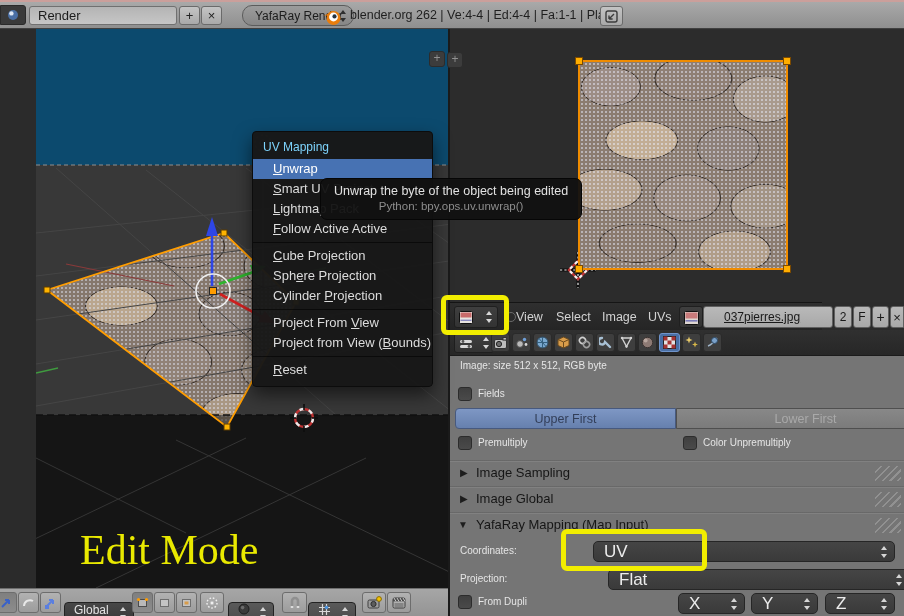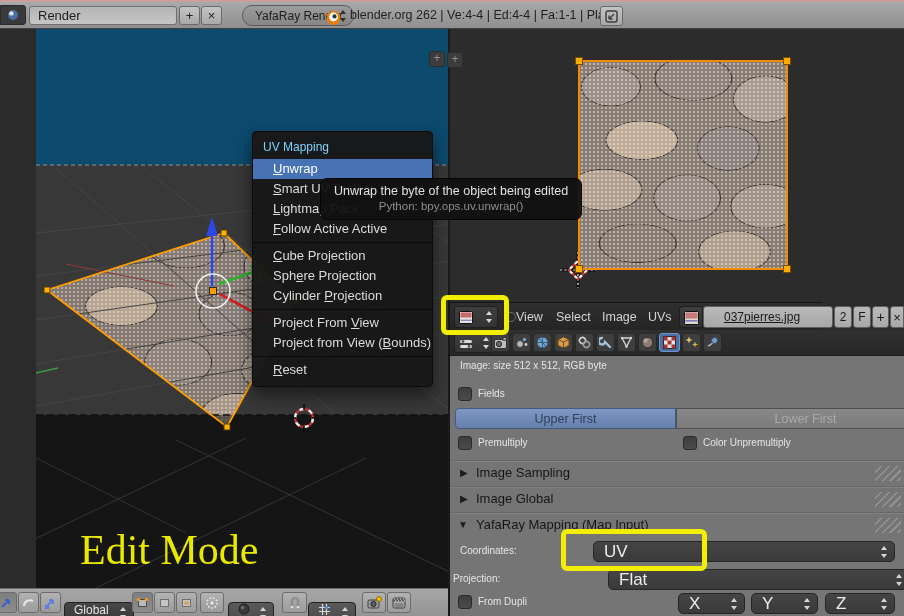"Projection:" div.ptext { left: 3px -> 10px }
